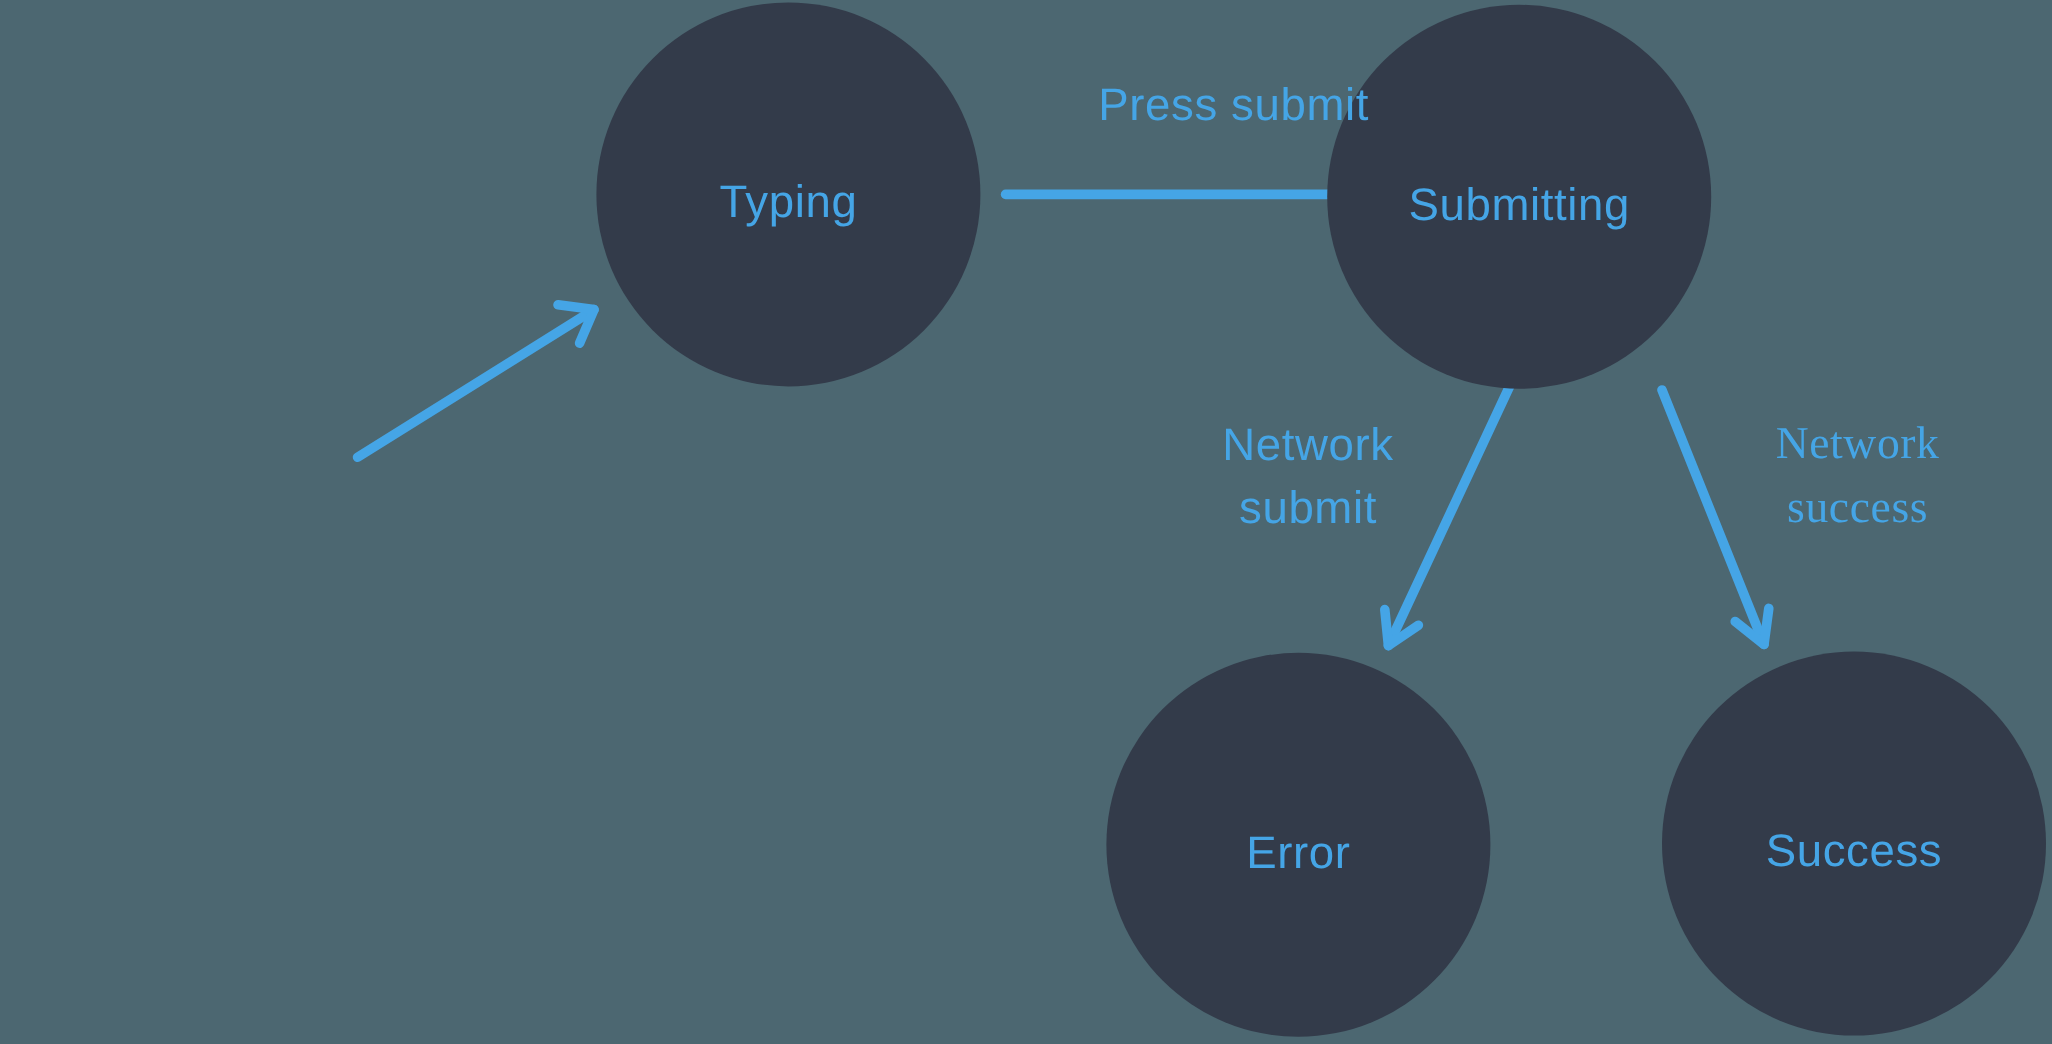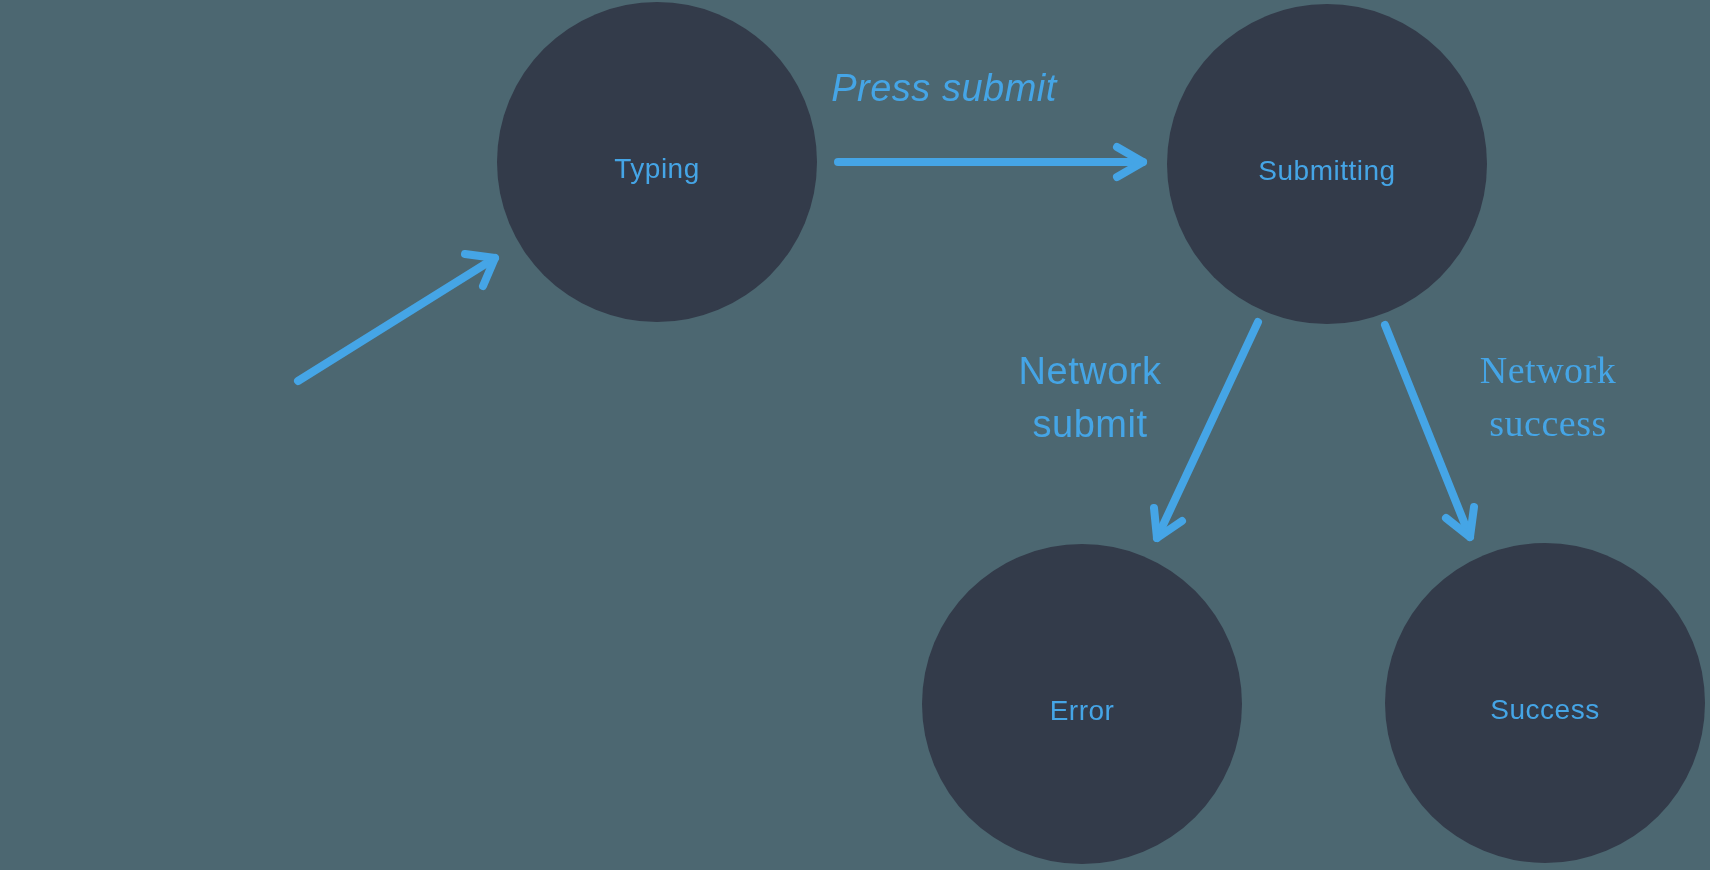"Press submit" .label-press-submit { font-style: italic -> none; left: 744px -> 828px }
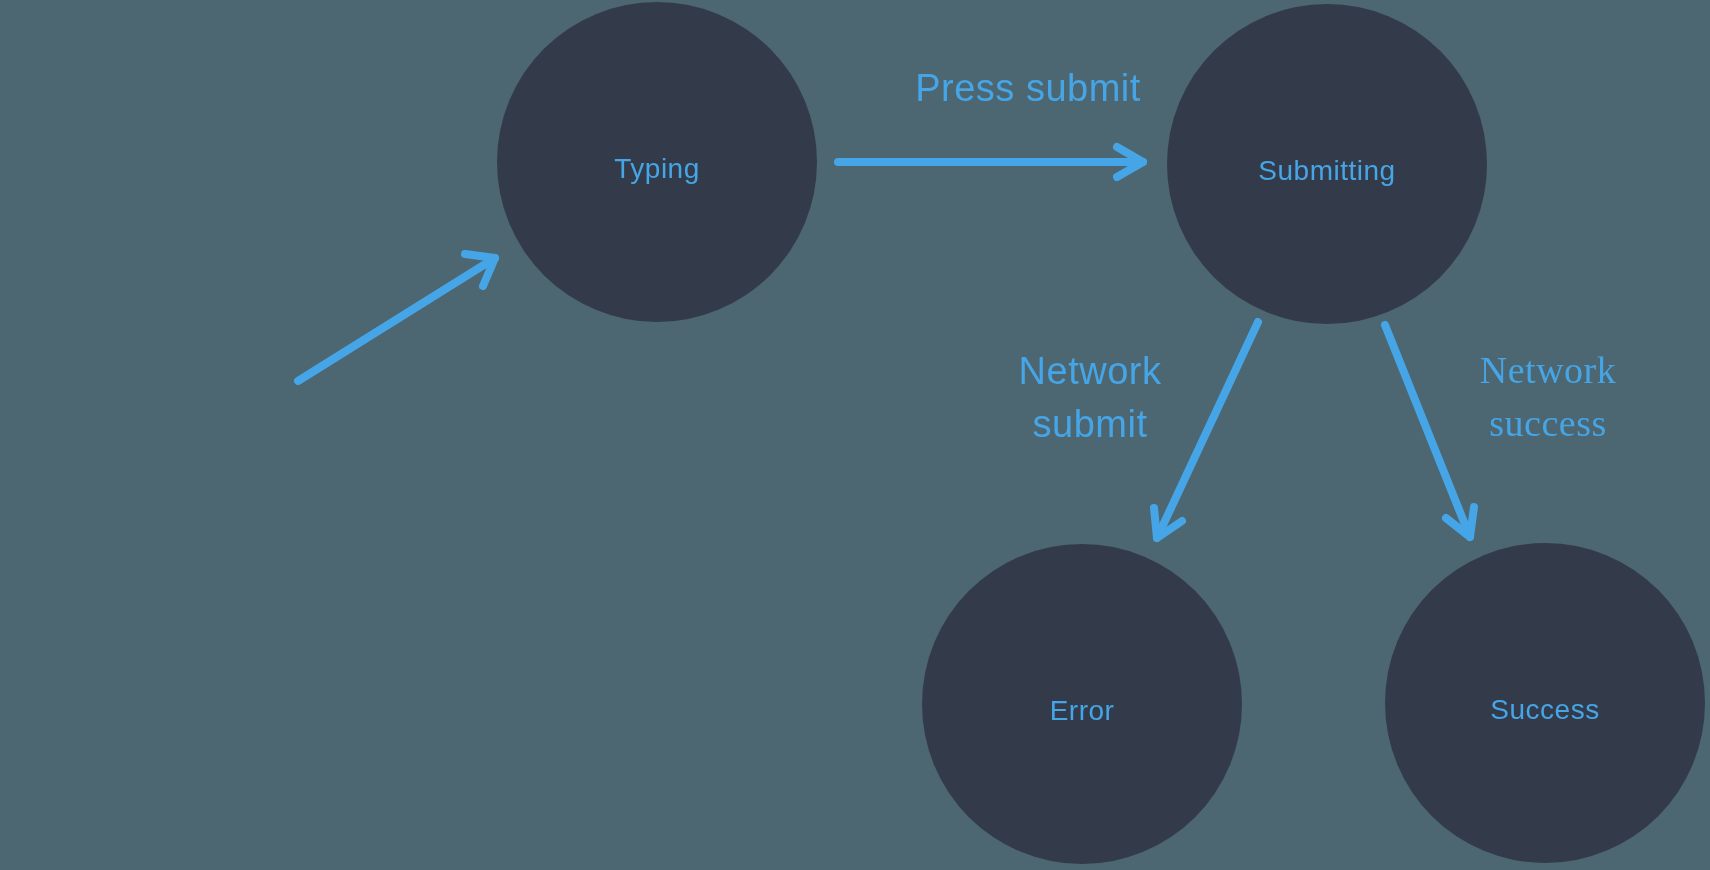"Typing" .state .state-label { font-size: 28px -> 38px }
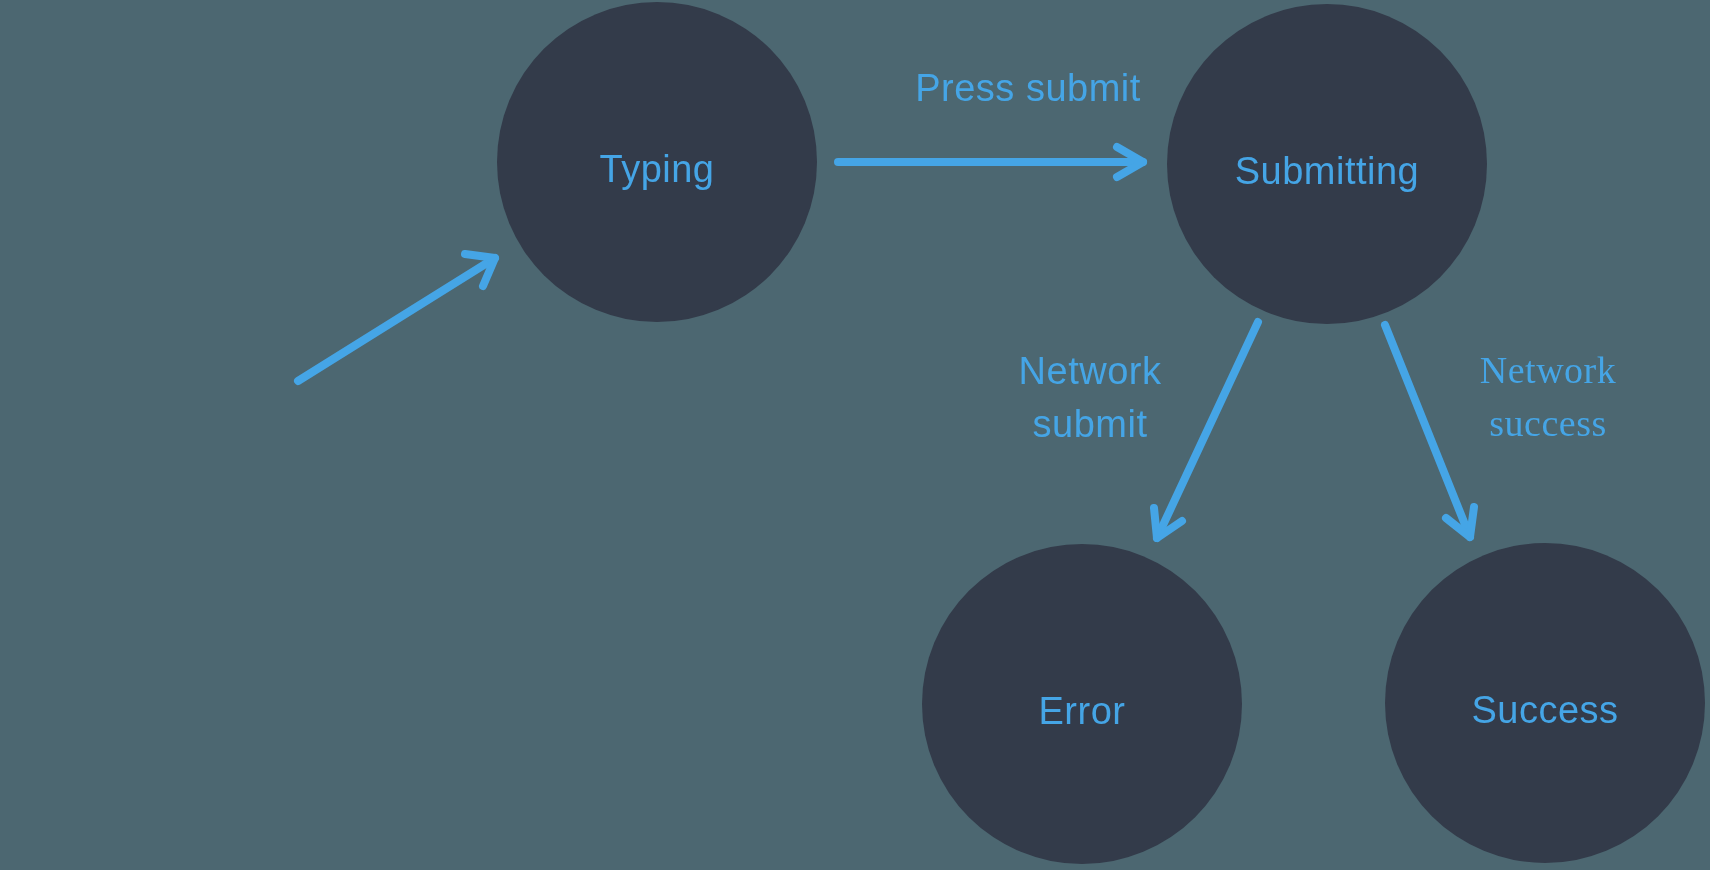"Submitting" .state-submitting { left: 1167px -> 1106px }
